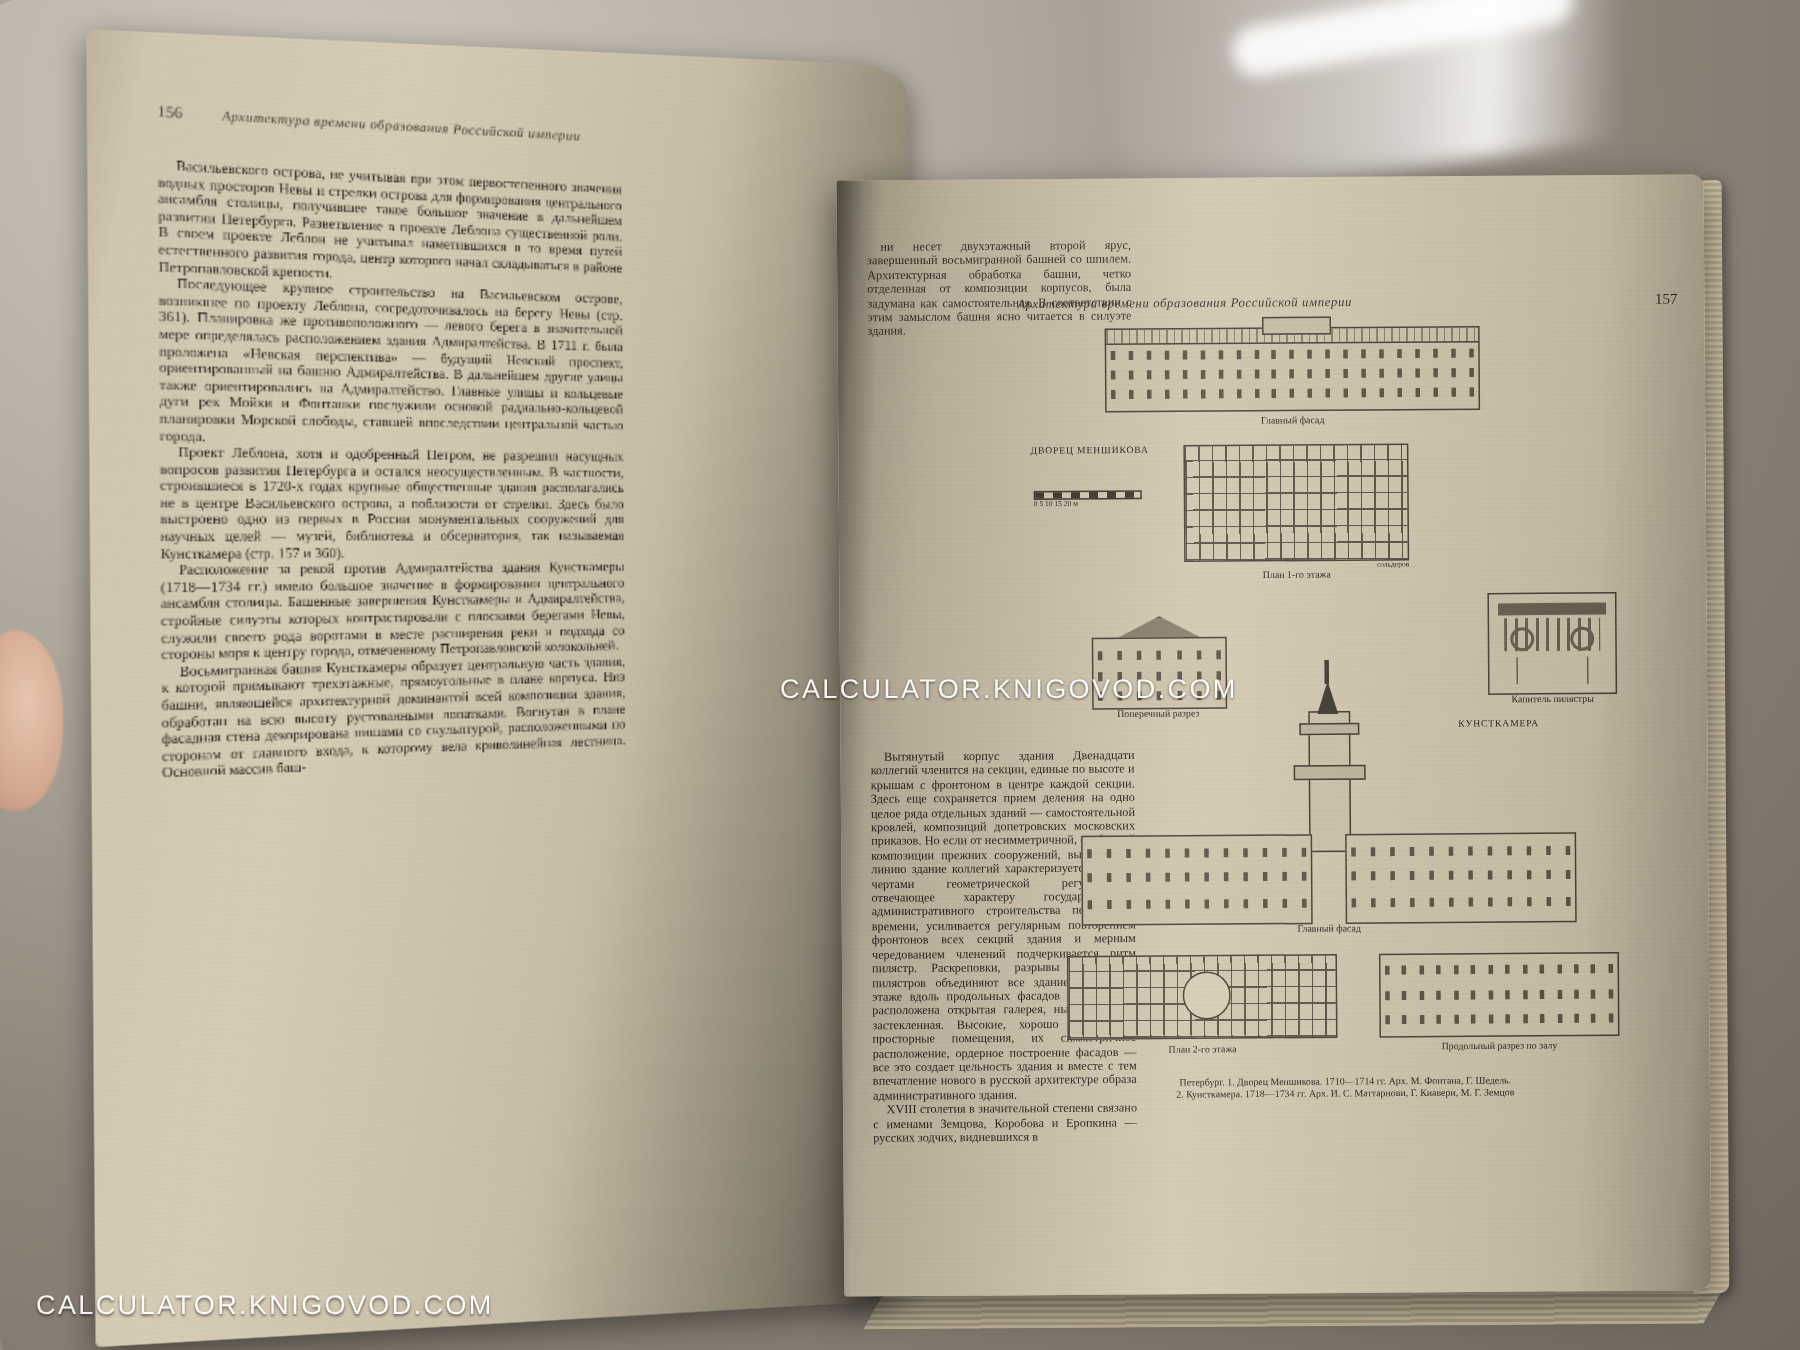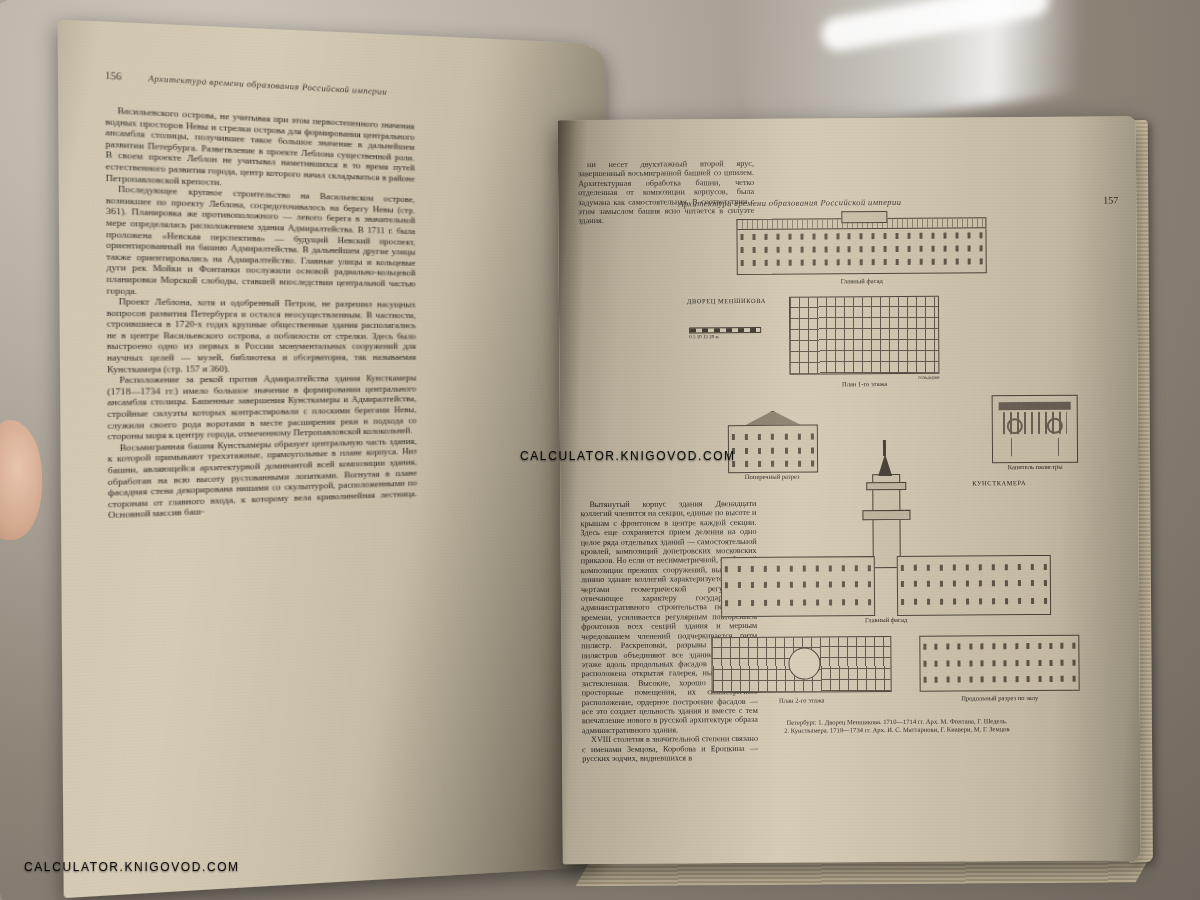"CALCULATOR.KNIGOVOD.COM" .wm { color: #000000 -> #ffffff; font-size: 12px -> 18px }
